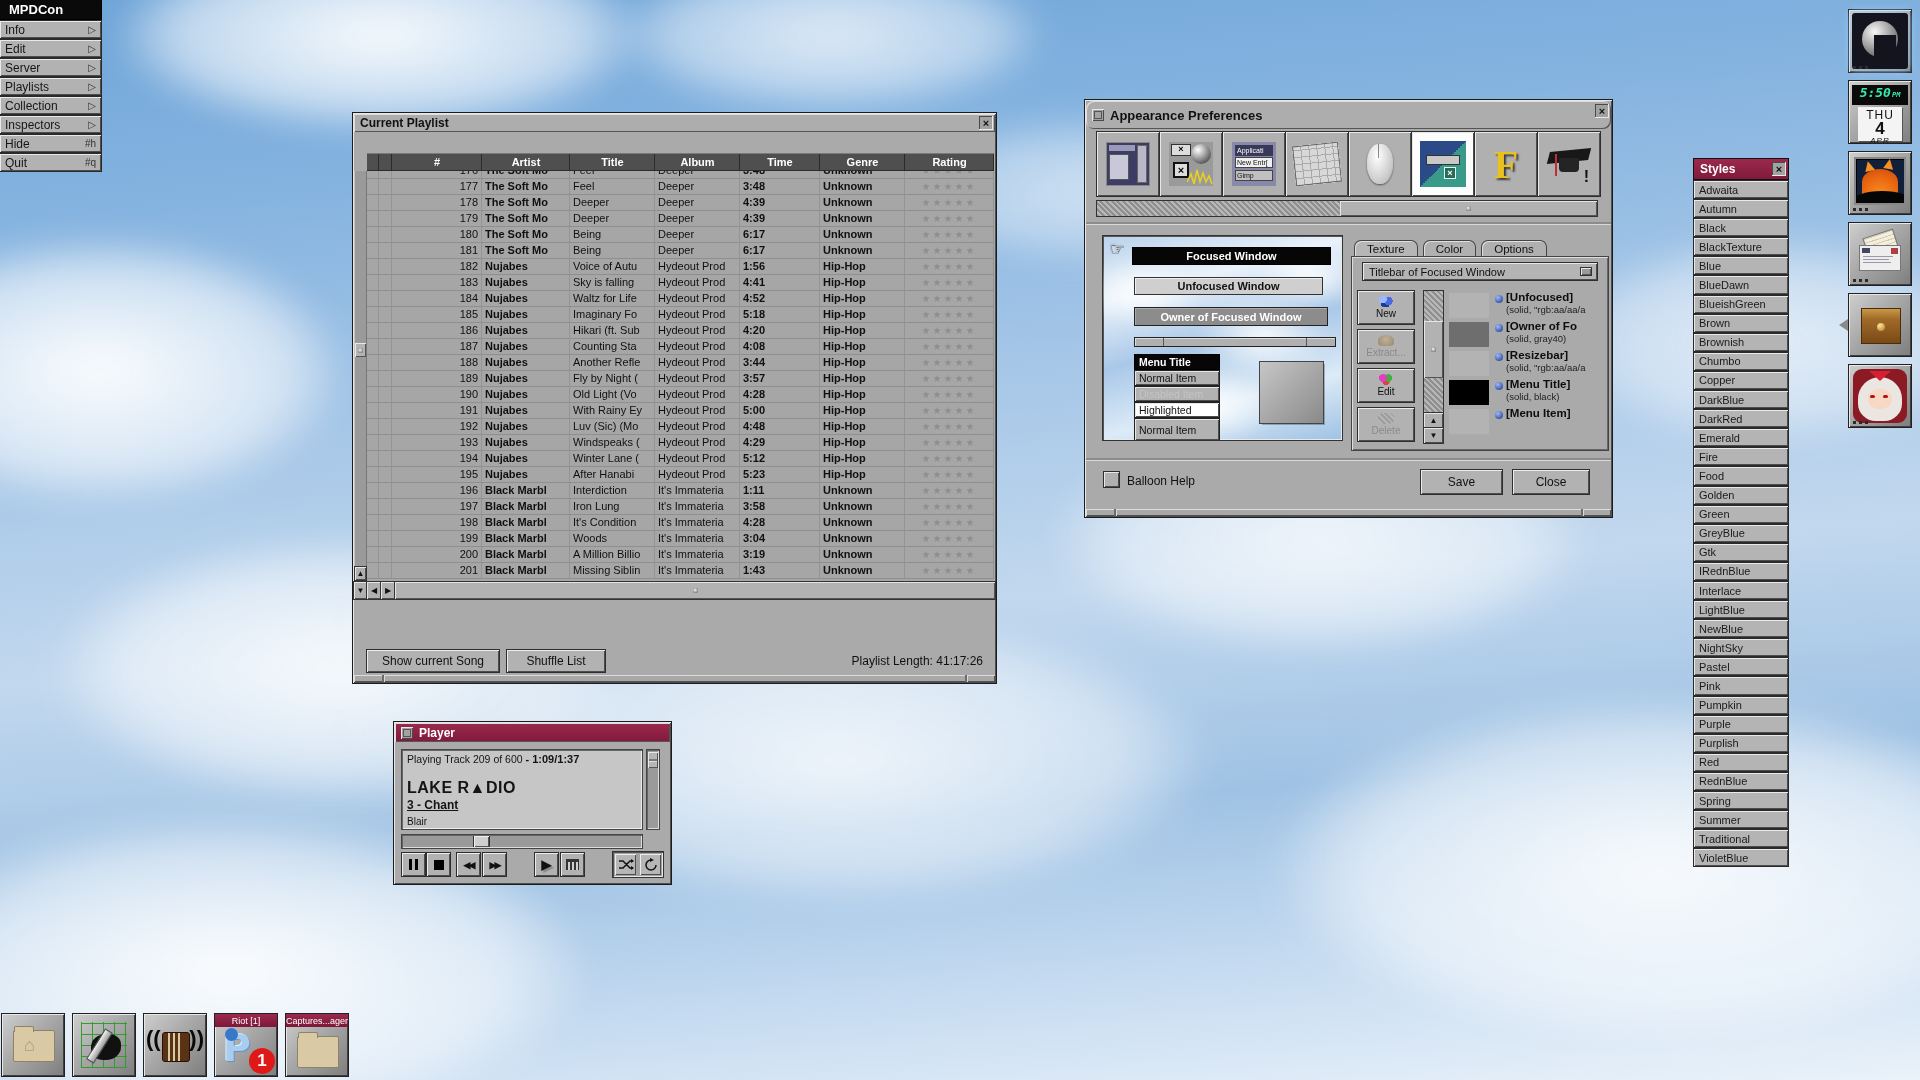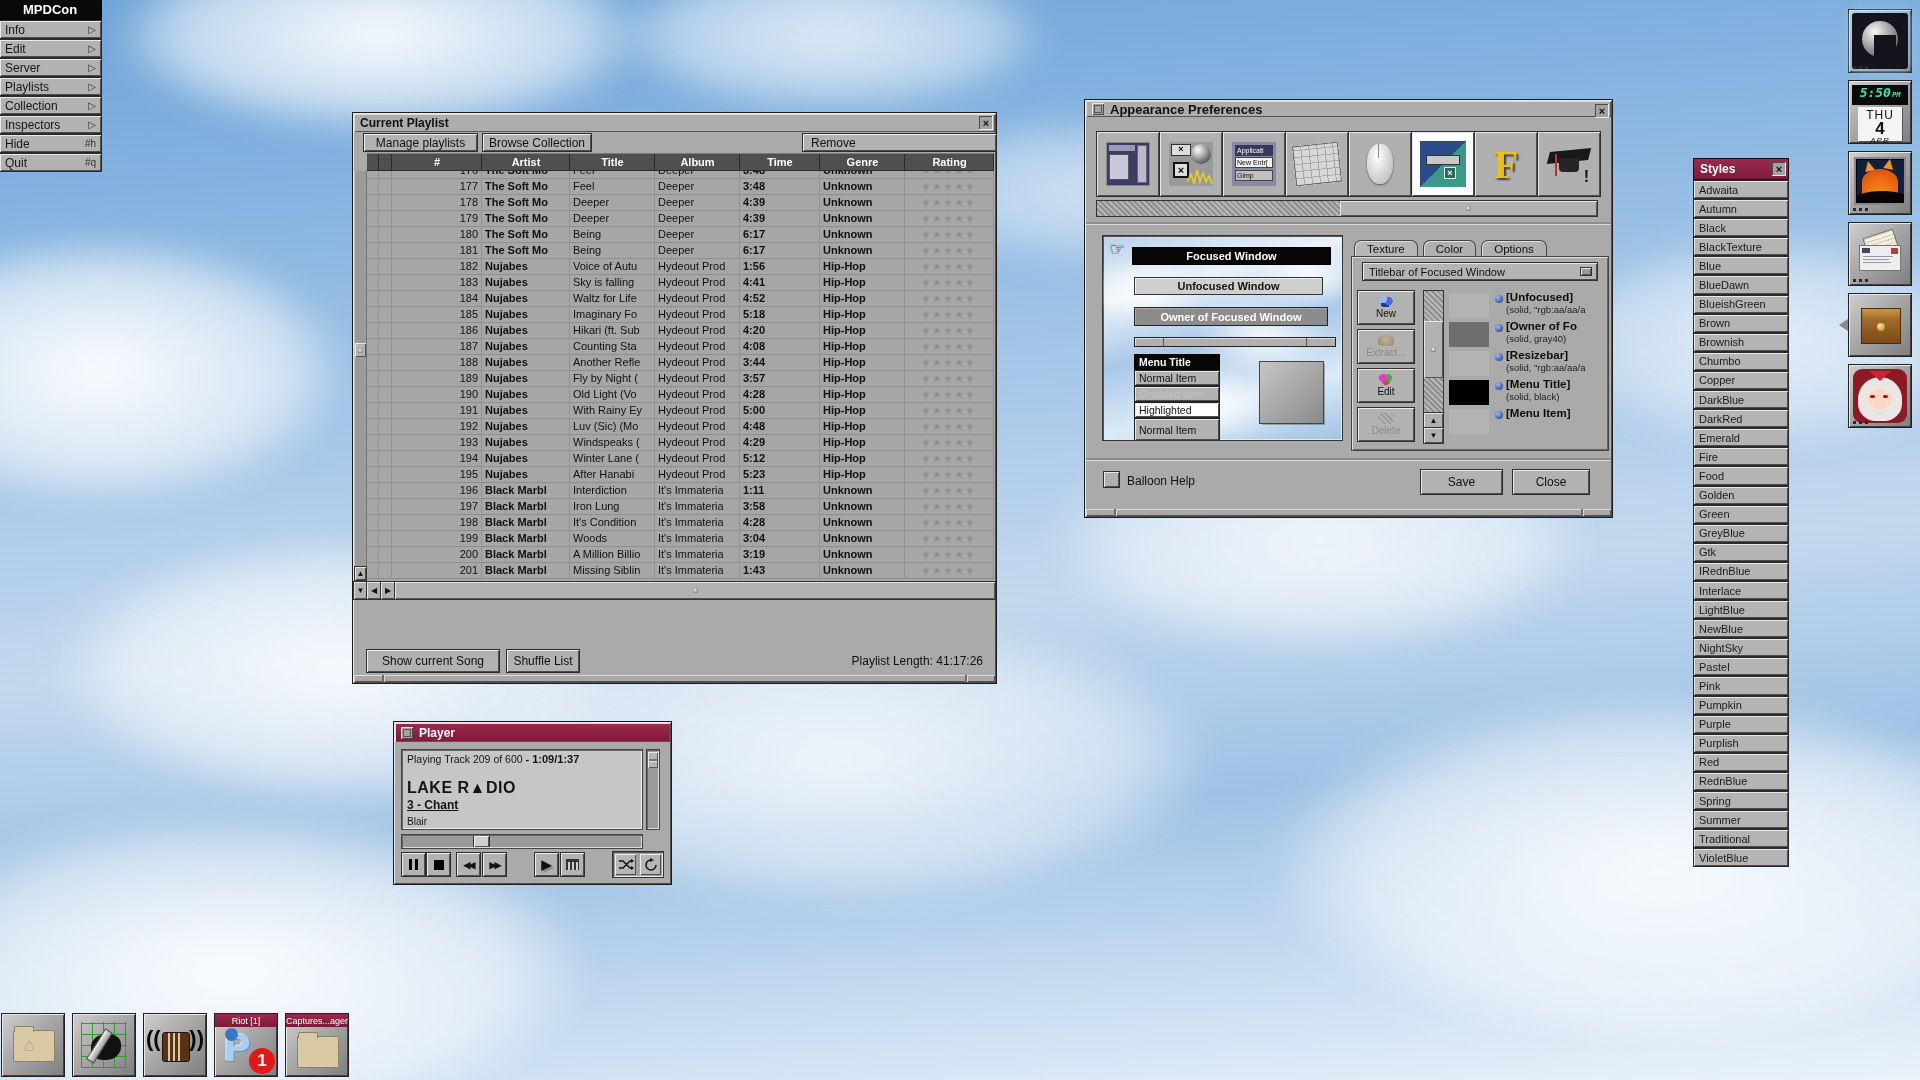"MPDCon" #mpdcon .mtitle { padding-left: 23px -> 9px }
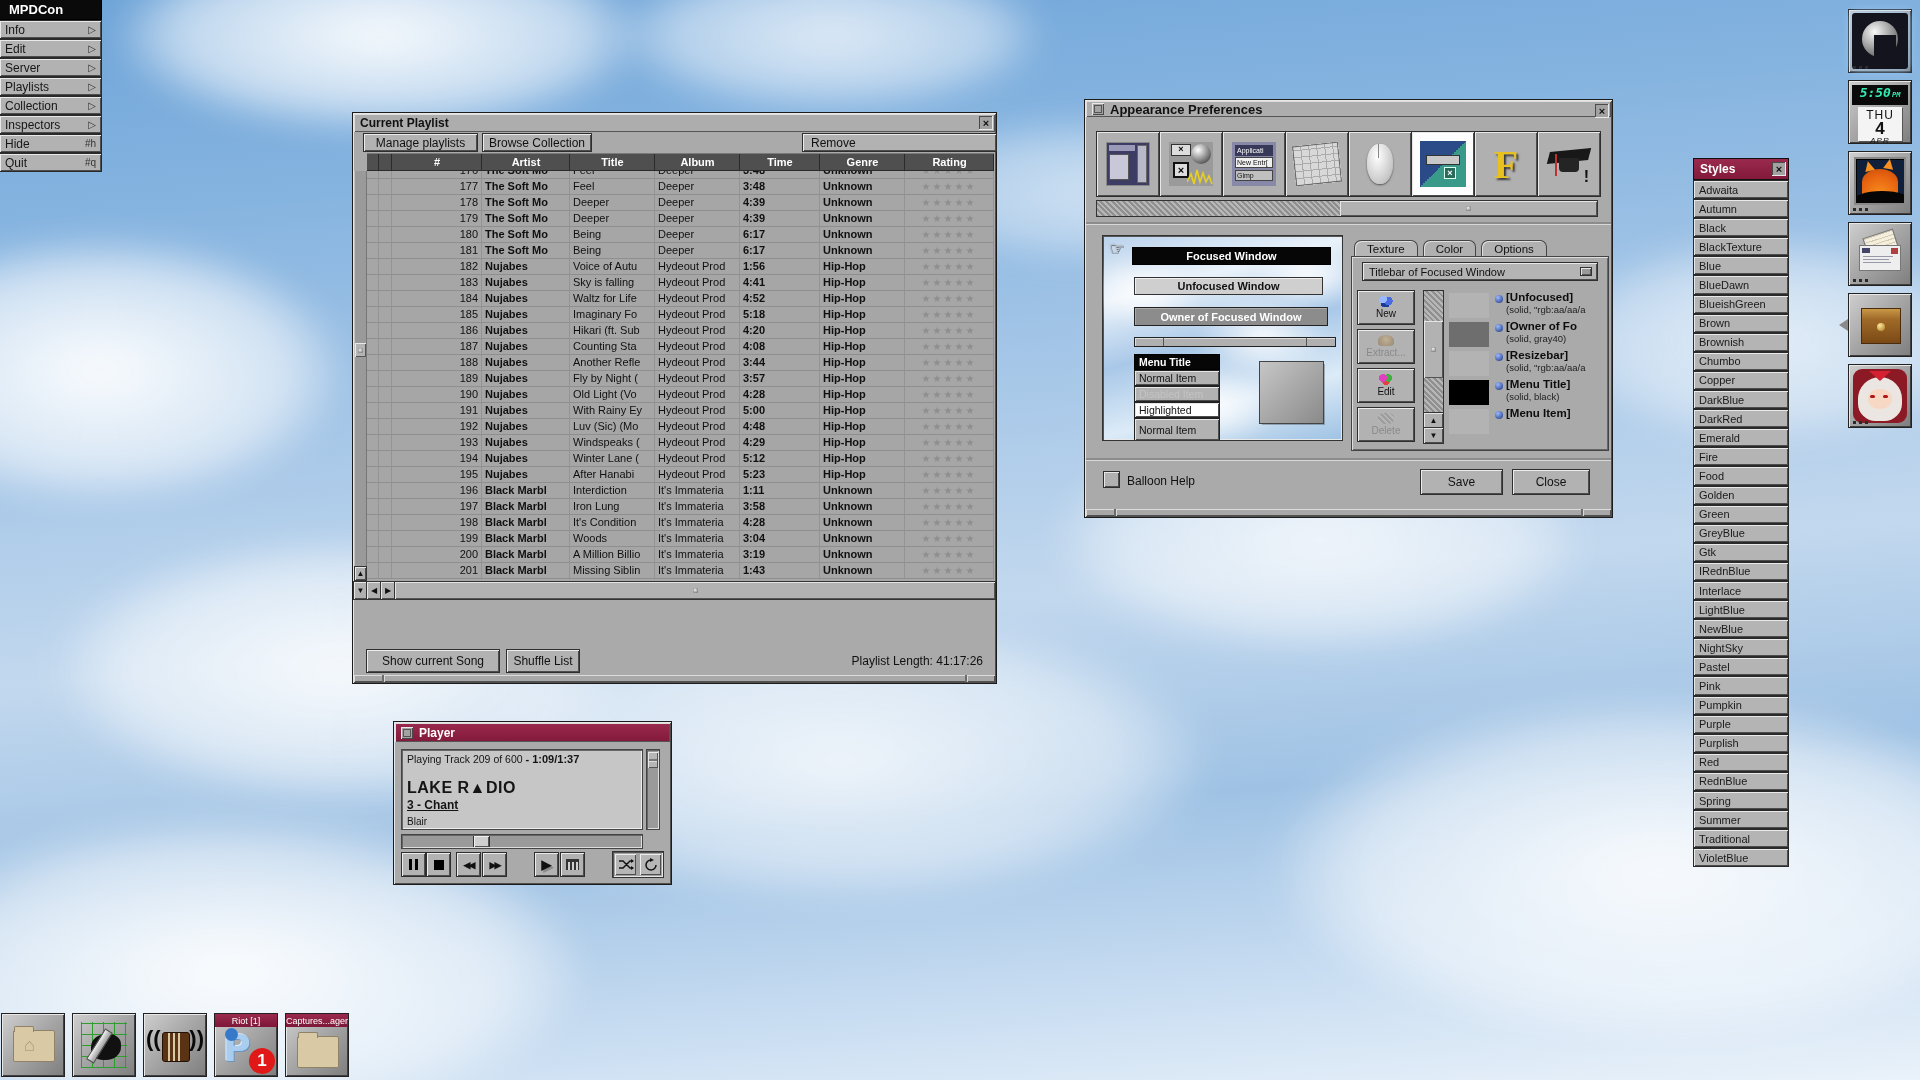"Appearance Preferences" #appw .tbar { border-radius: none -> 8px; height: 16px -> 28px }
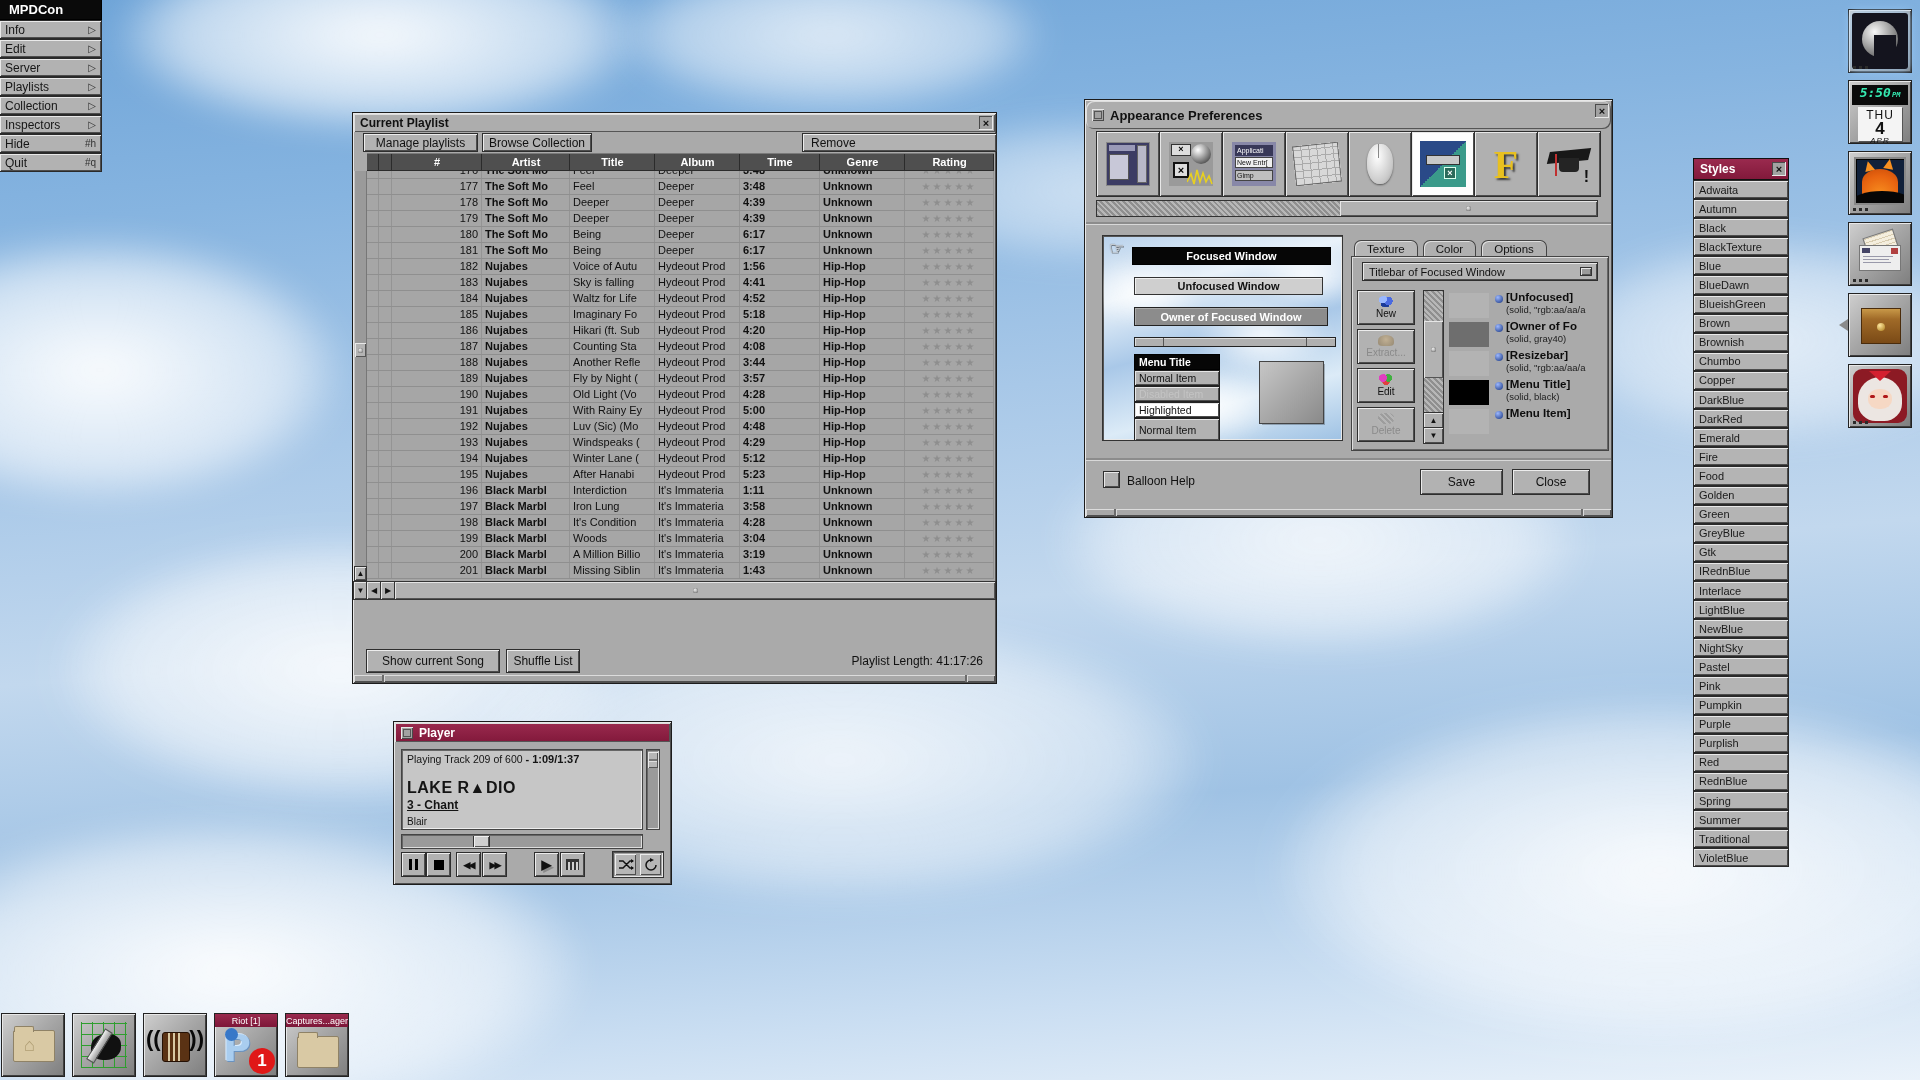"Manage playlists" div.toolrow { html: <div> <div>Manage playlists</div> <div>Browse Collection</div> <div> <span>Remove</span> </div> </div> -> none }
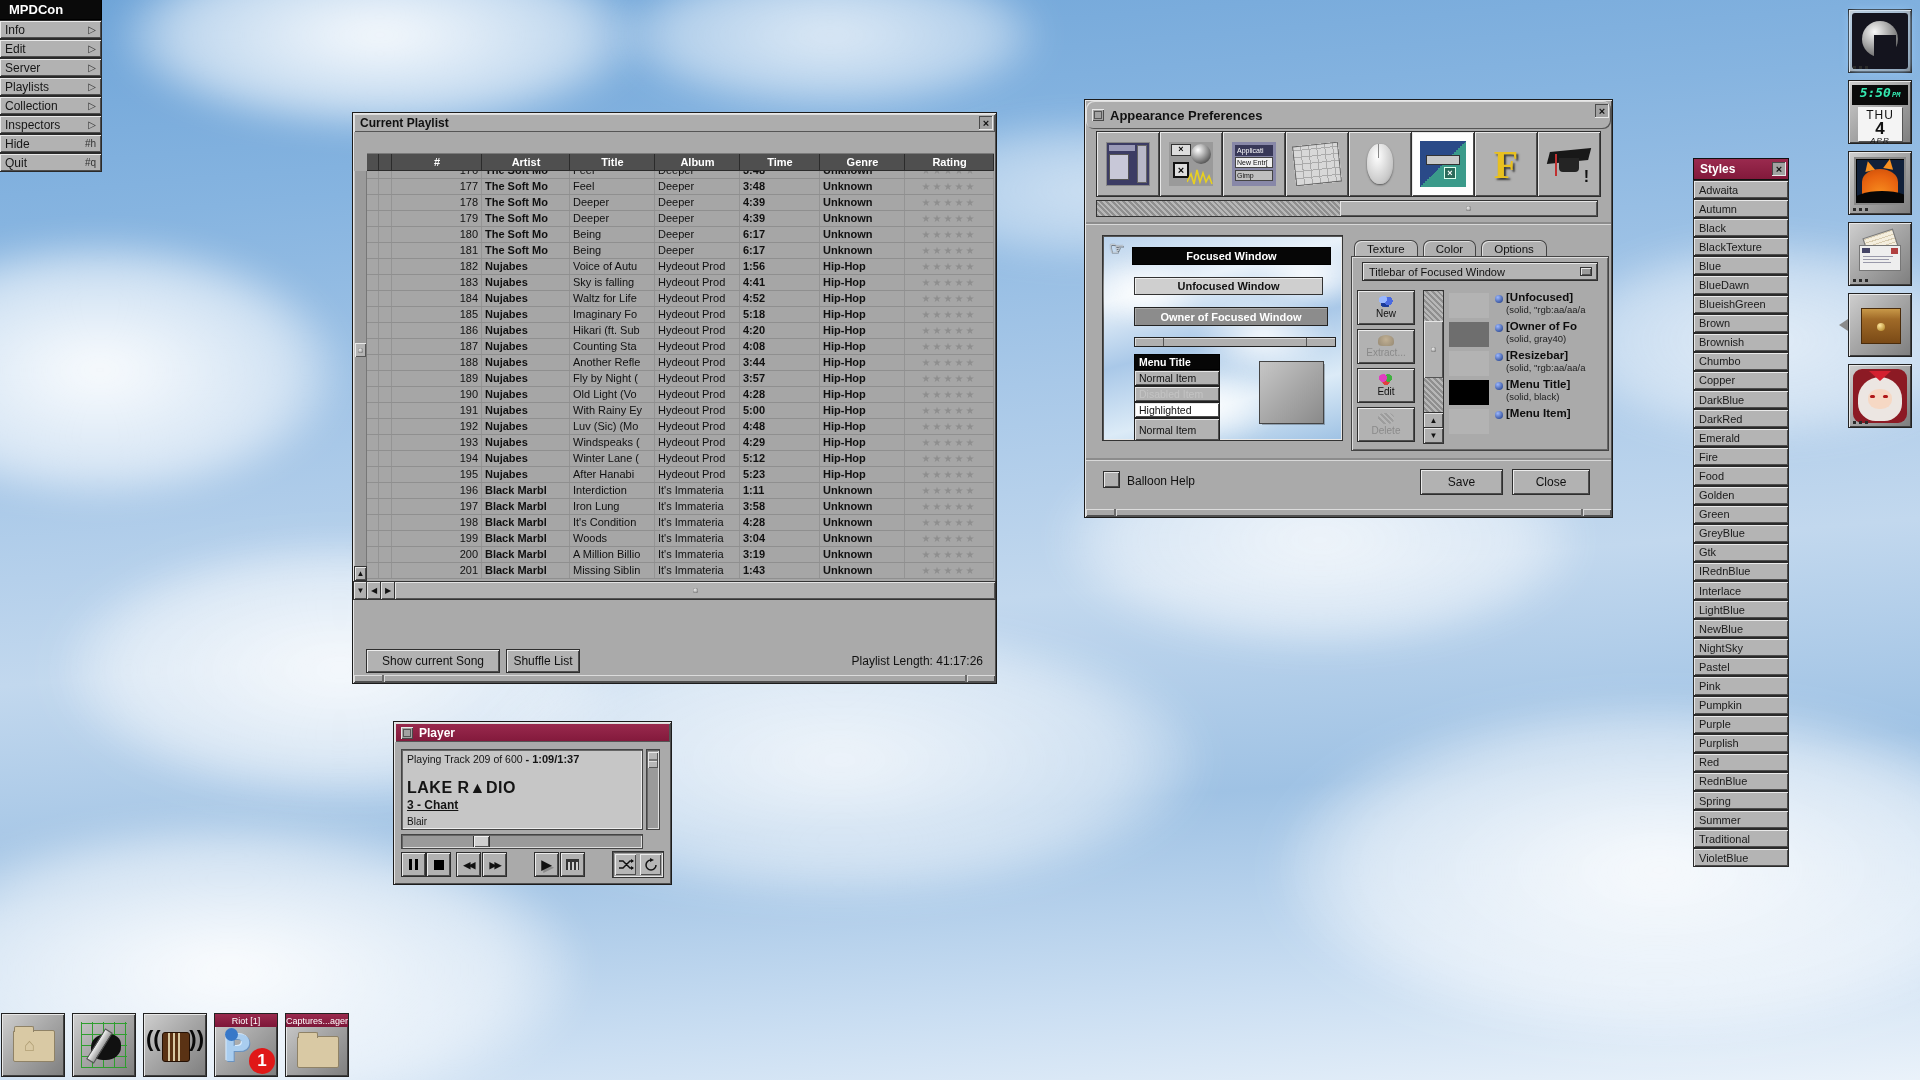"Shuffle List" #plwin .shufbtn { width: 72px -> 98px }
